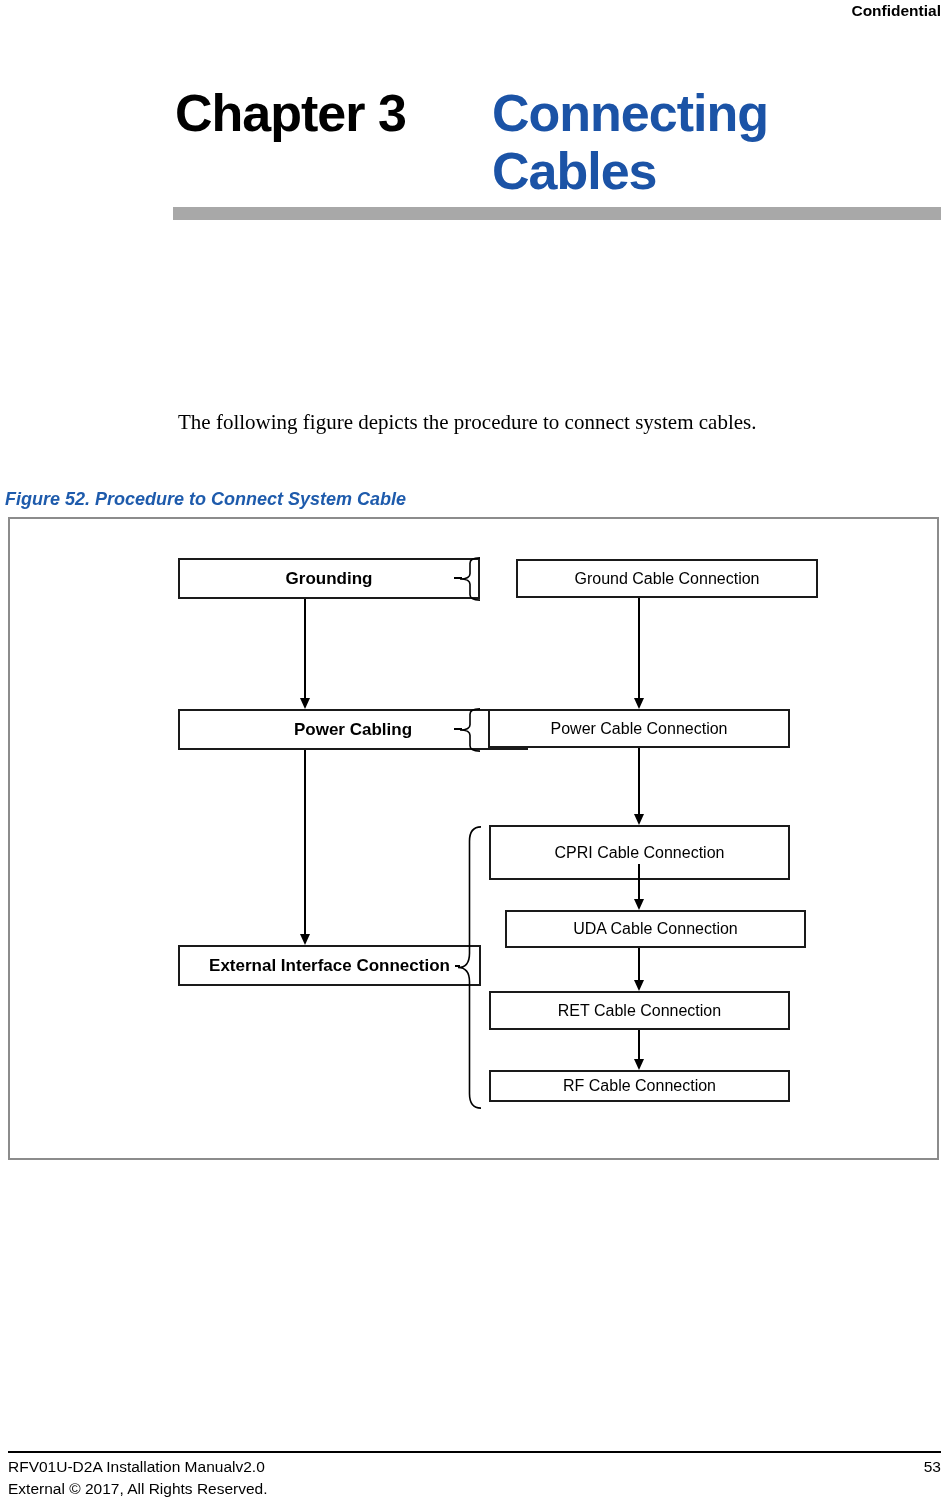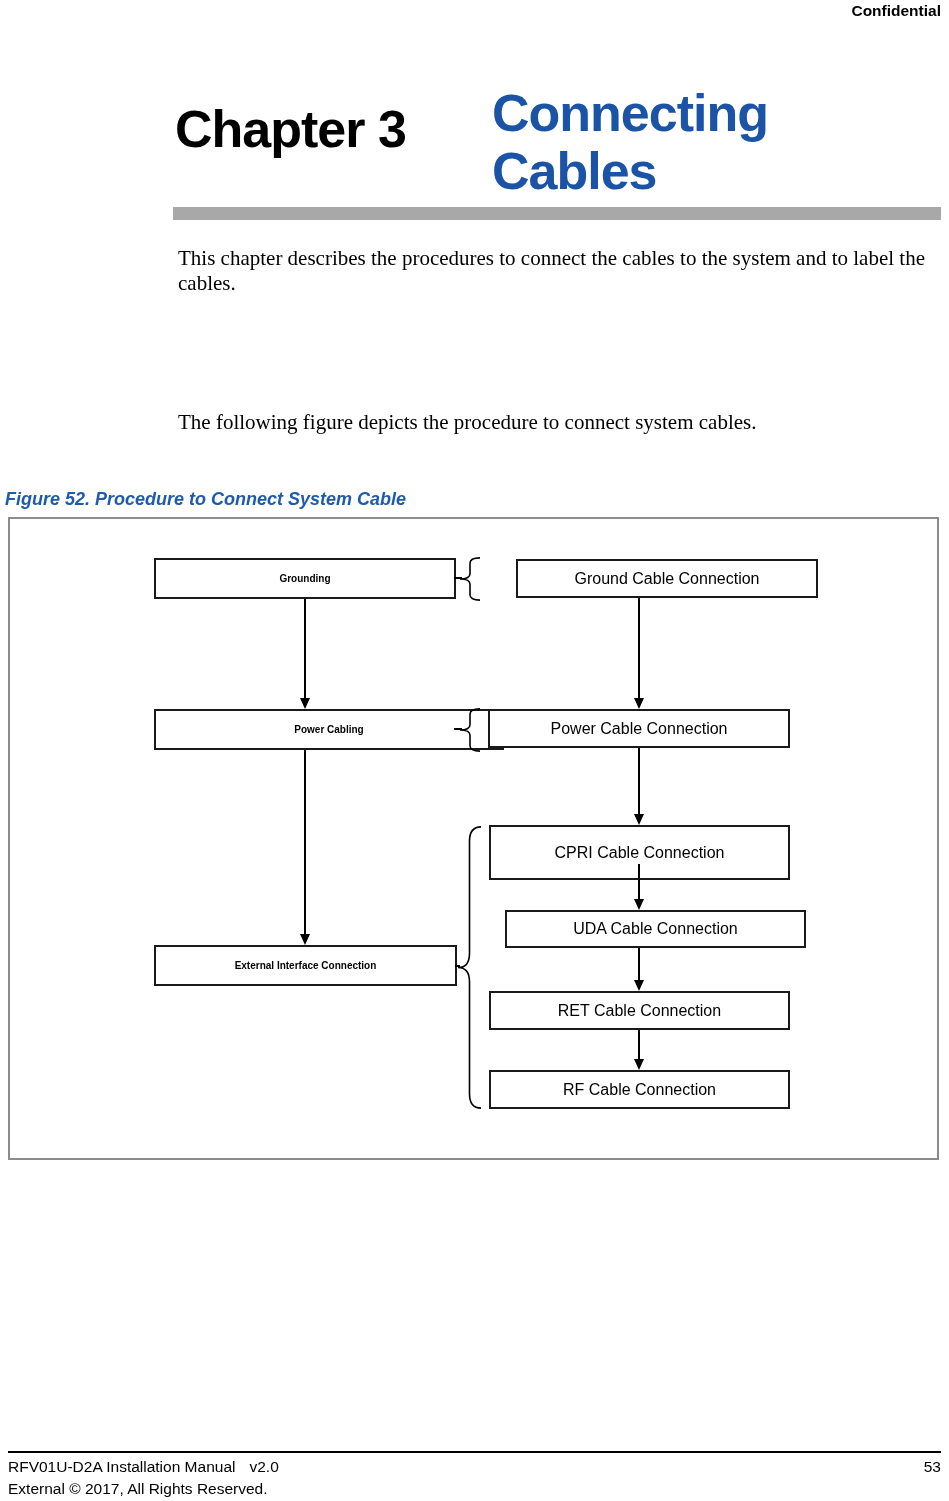"Chapter 3" .chapter-label { margin-top: 16px -> none }
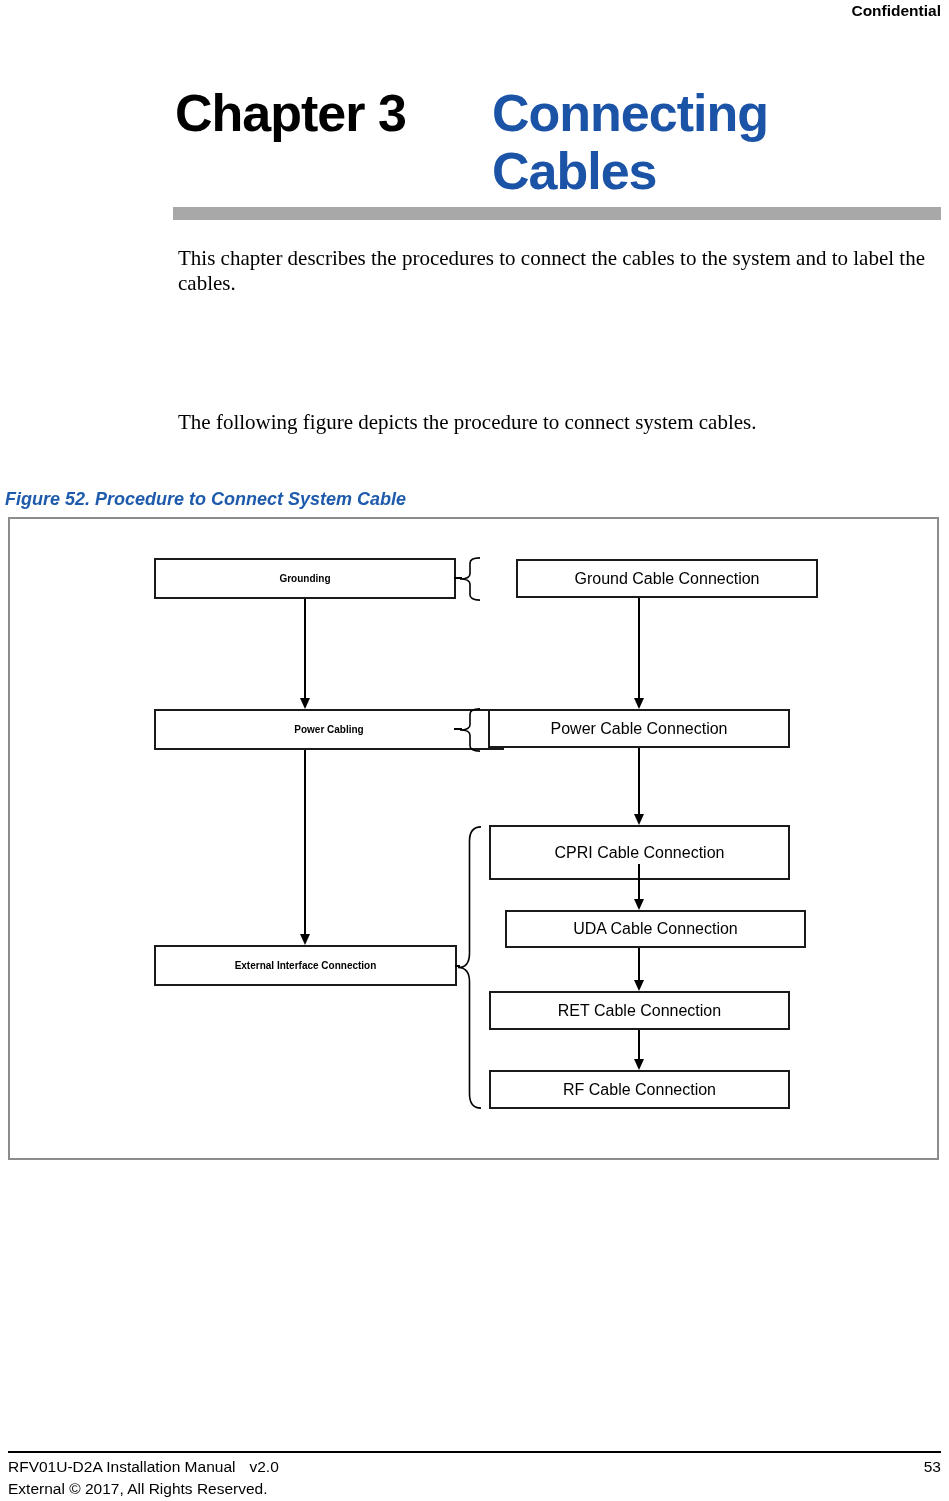"This chapter describes the procedures" div.abs { html: <div>This chapter describes the procedures to connect the cables to the system and to label the cables.</div> -> none }
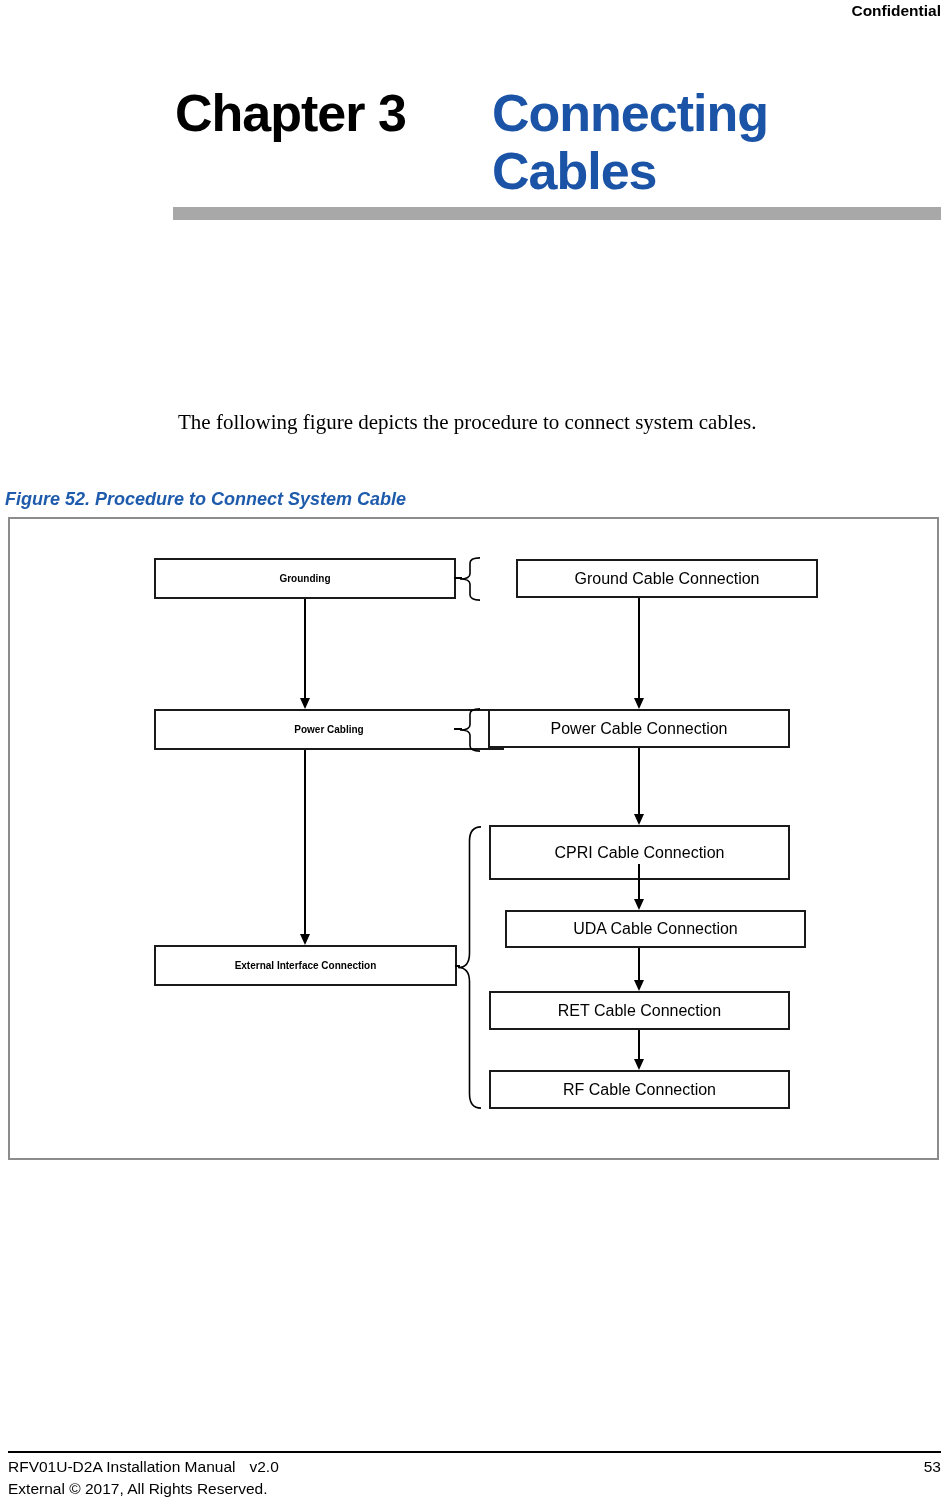"Grounding" .node.bold { font-size: 10px -> 17px; margin-left: none -> 24px }
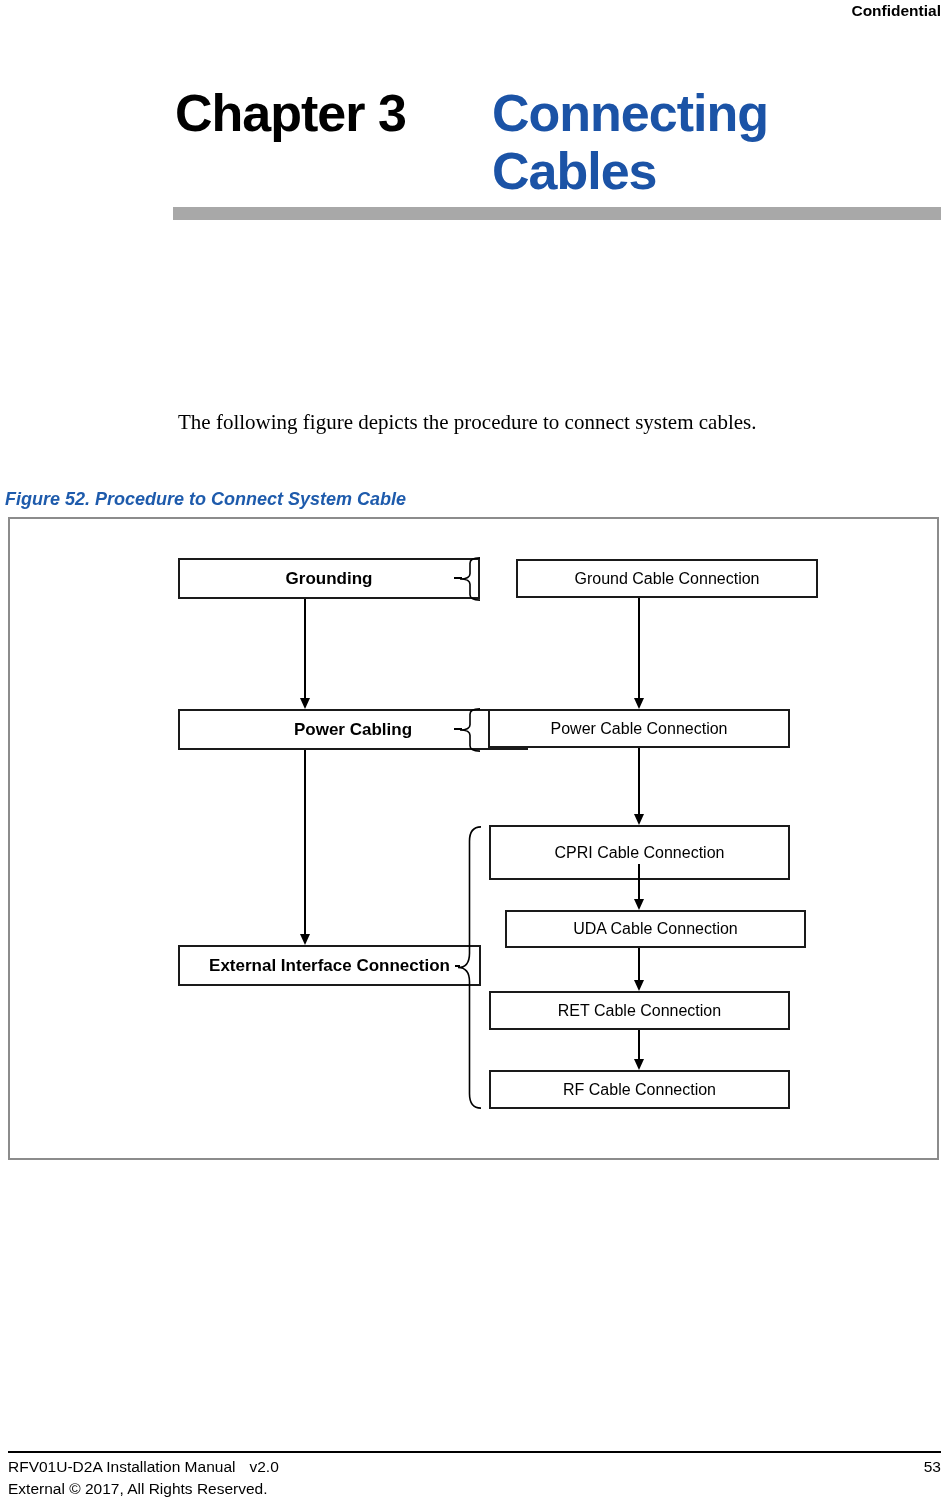"RF Cable Connection" .n-rf { height: 39px -> 32px }
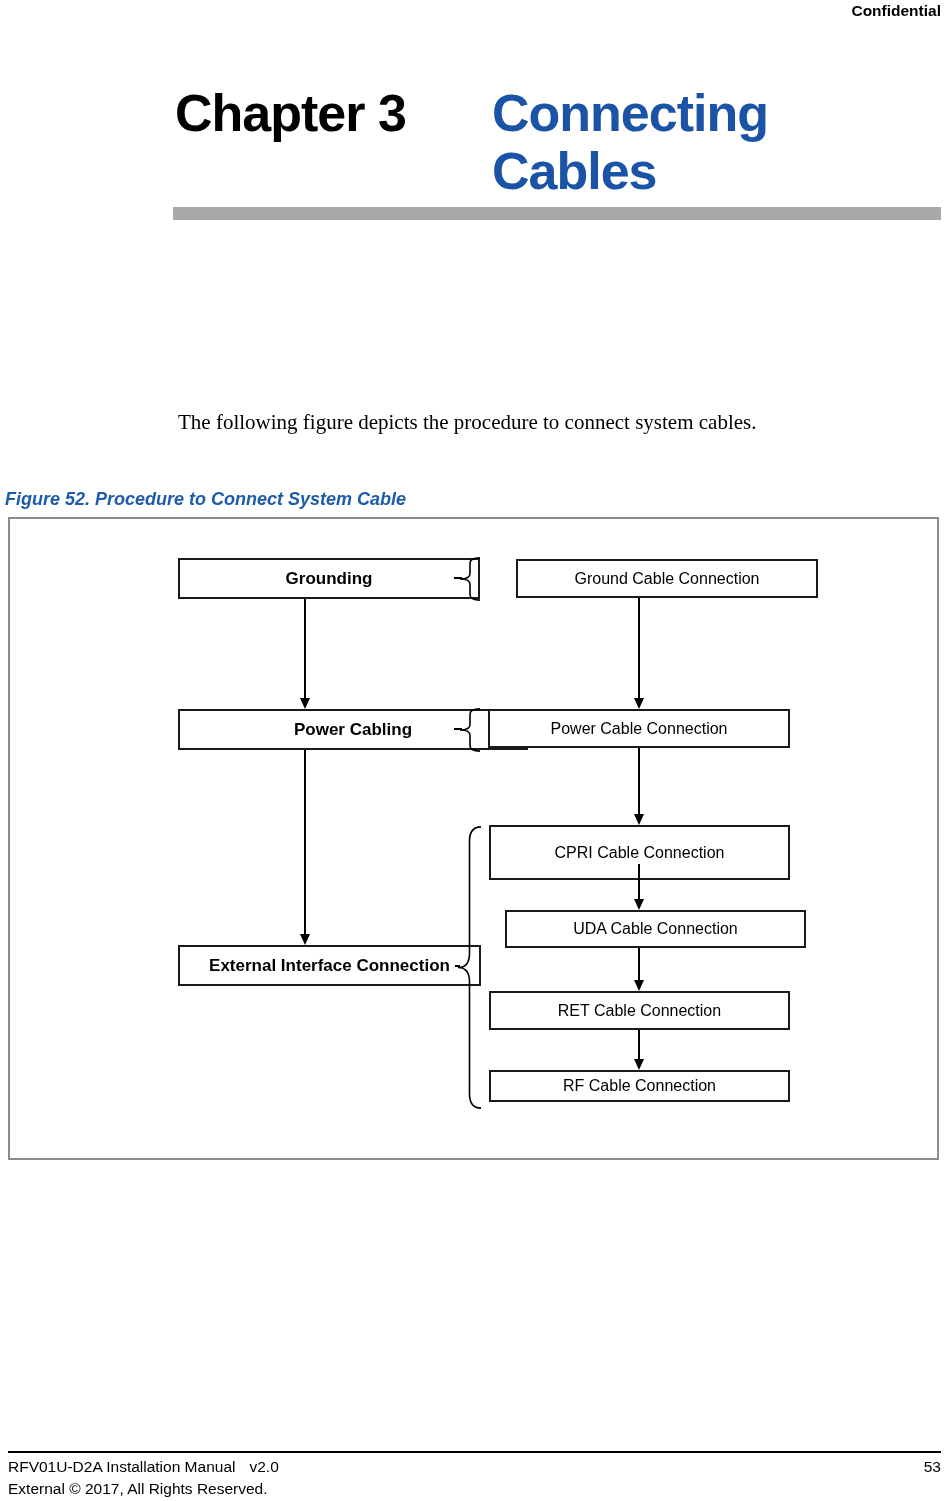"v2.0" .footer-version { margin-left: 14px -> 0 }
